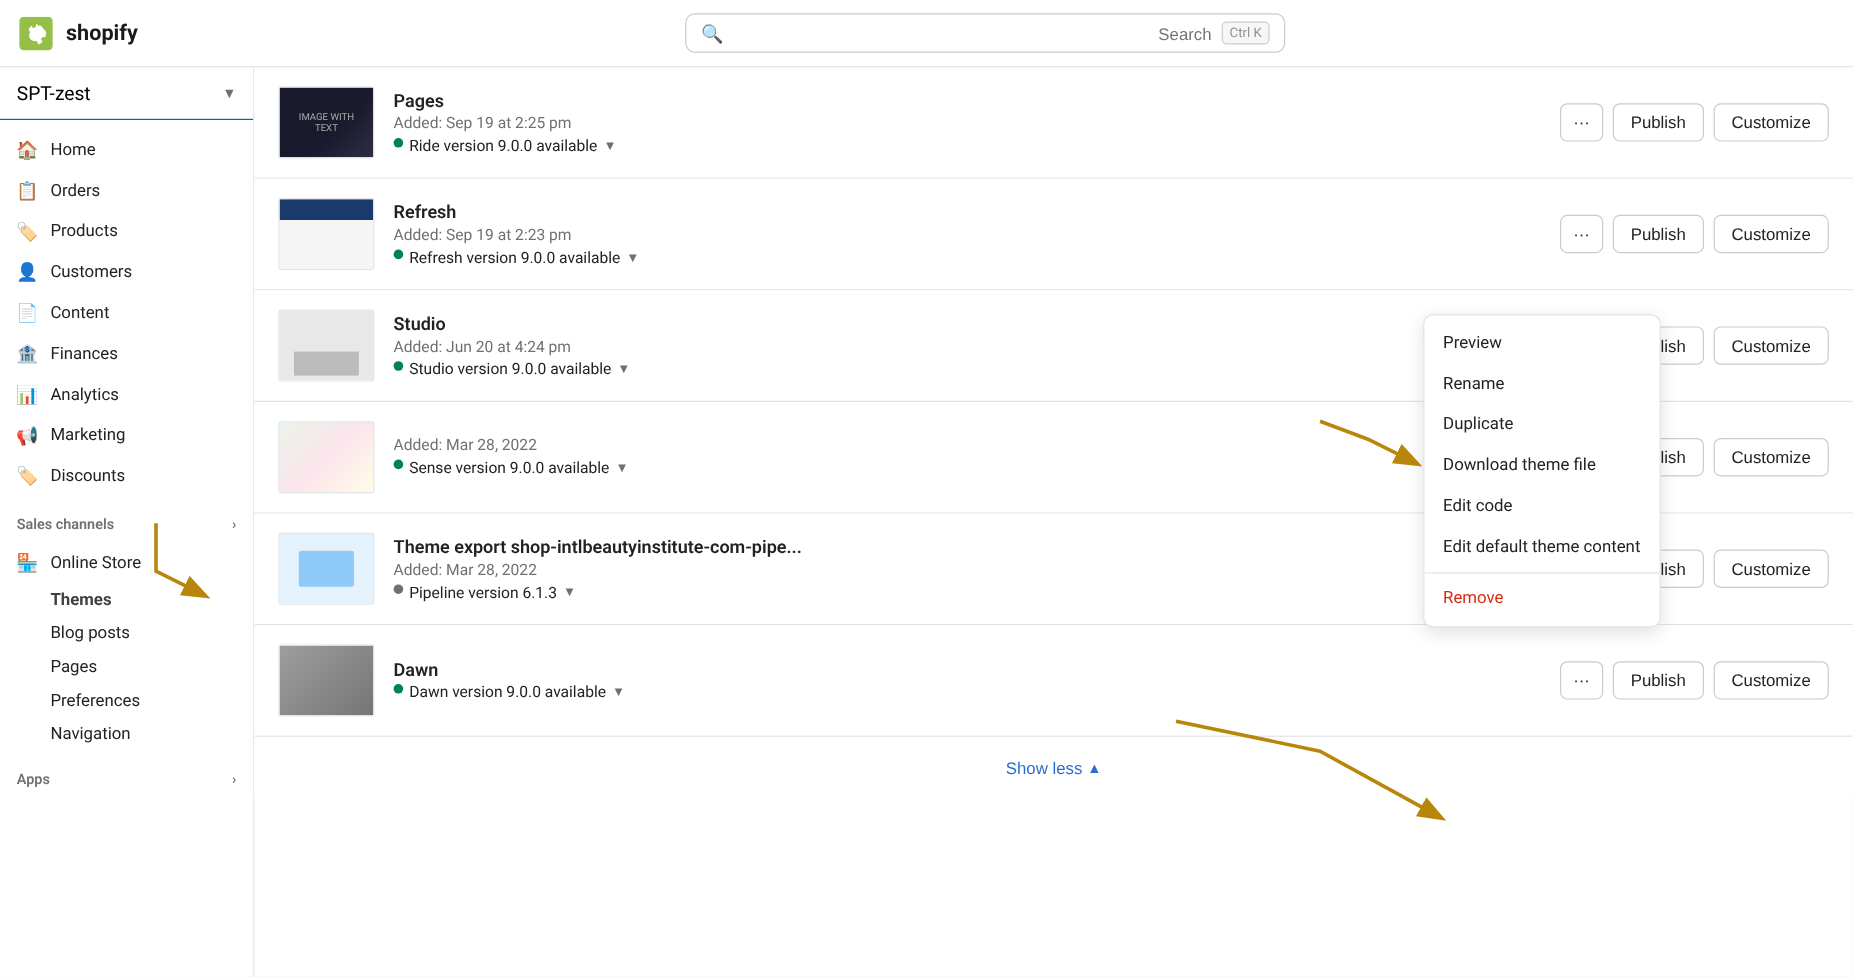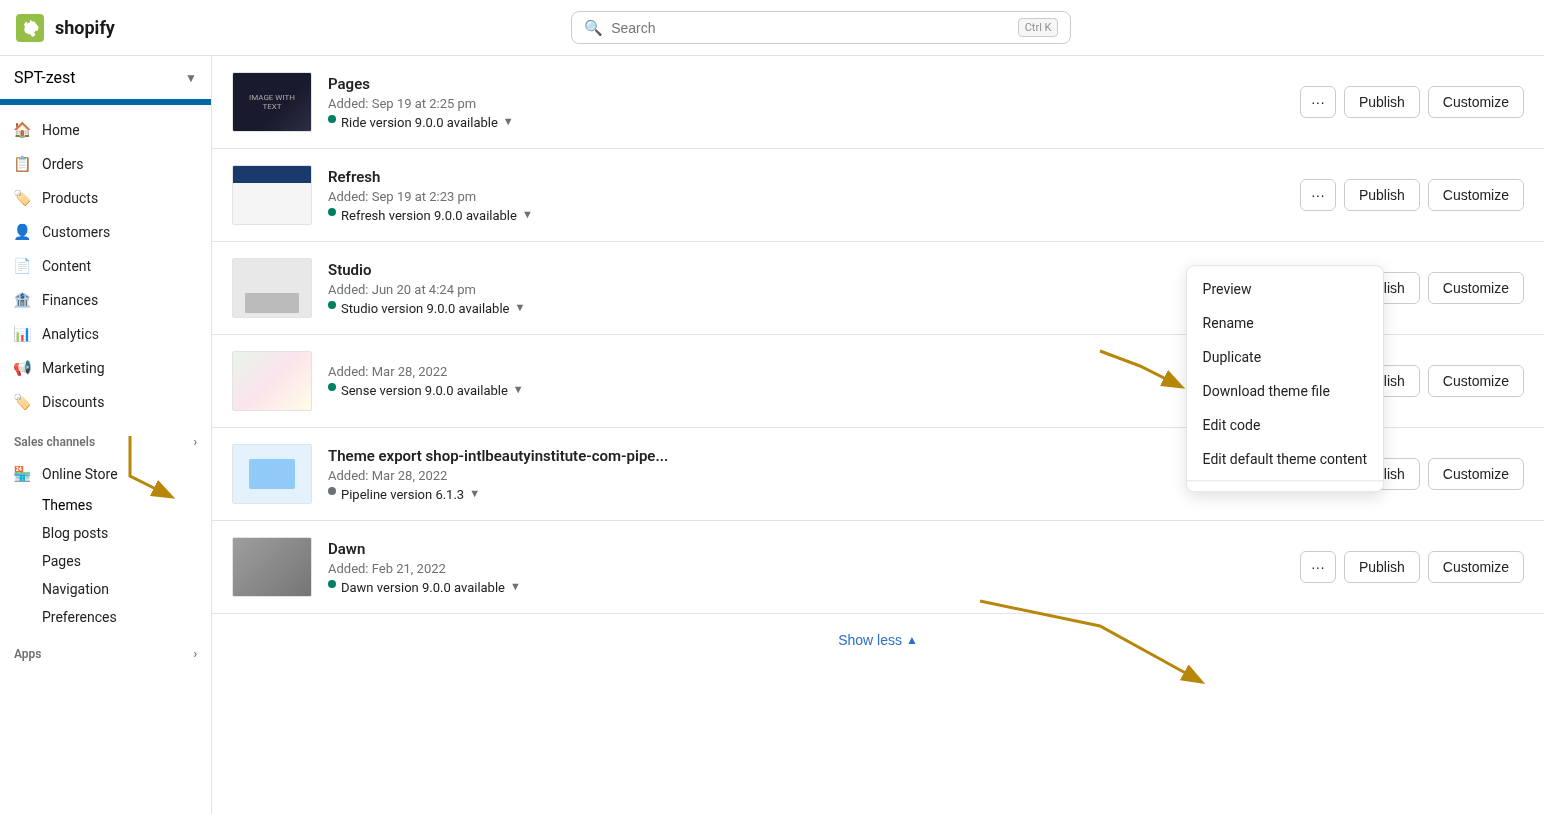"Search" .search-bar input { text-align: none -> right }
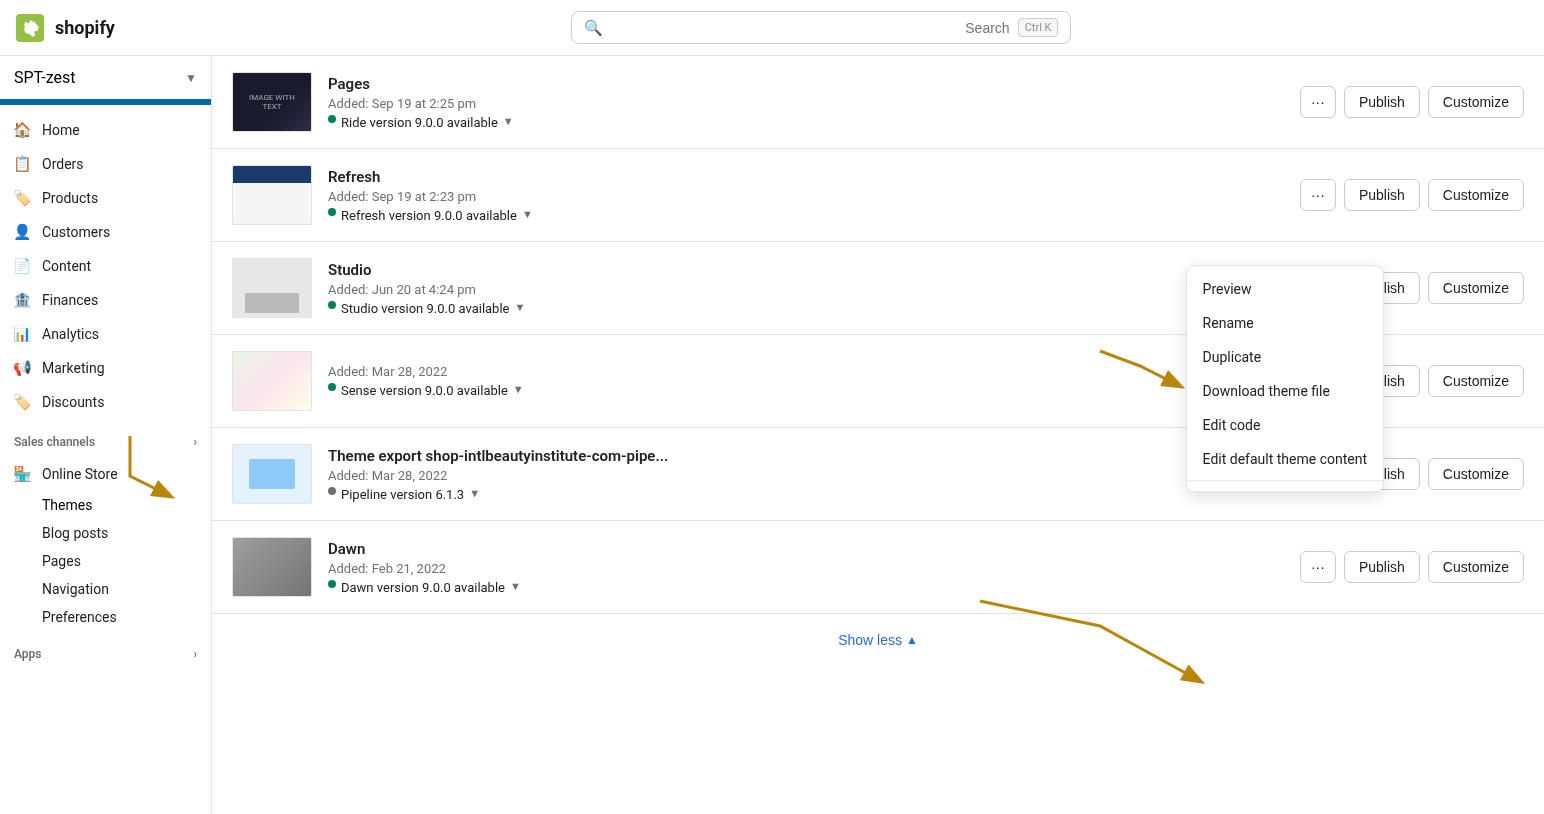"SPT-zest" .store-selector { border-bottom: 6px solid #0369a1 -> 1px solid #0369a1 }
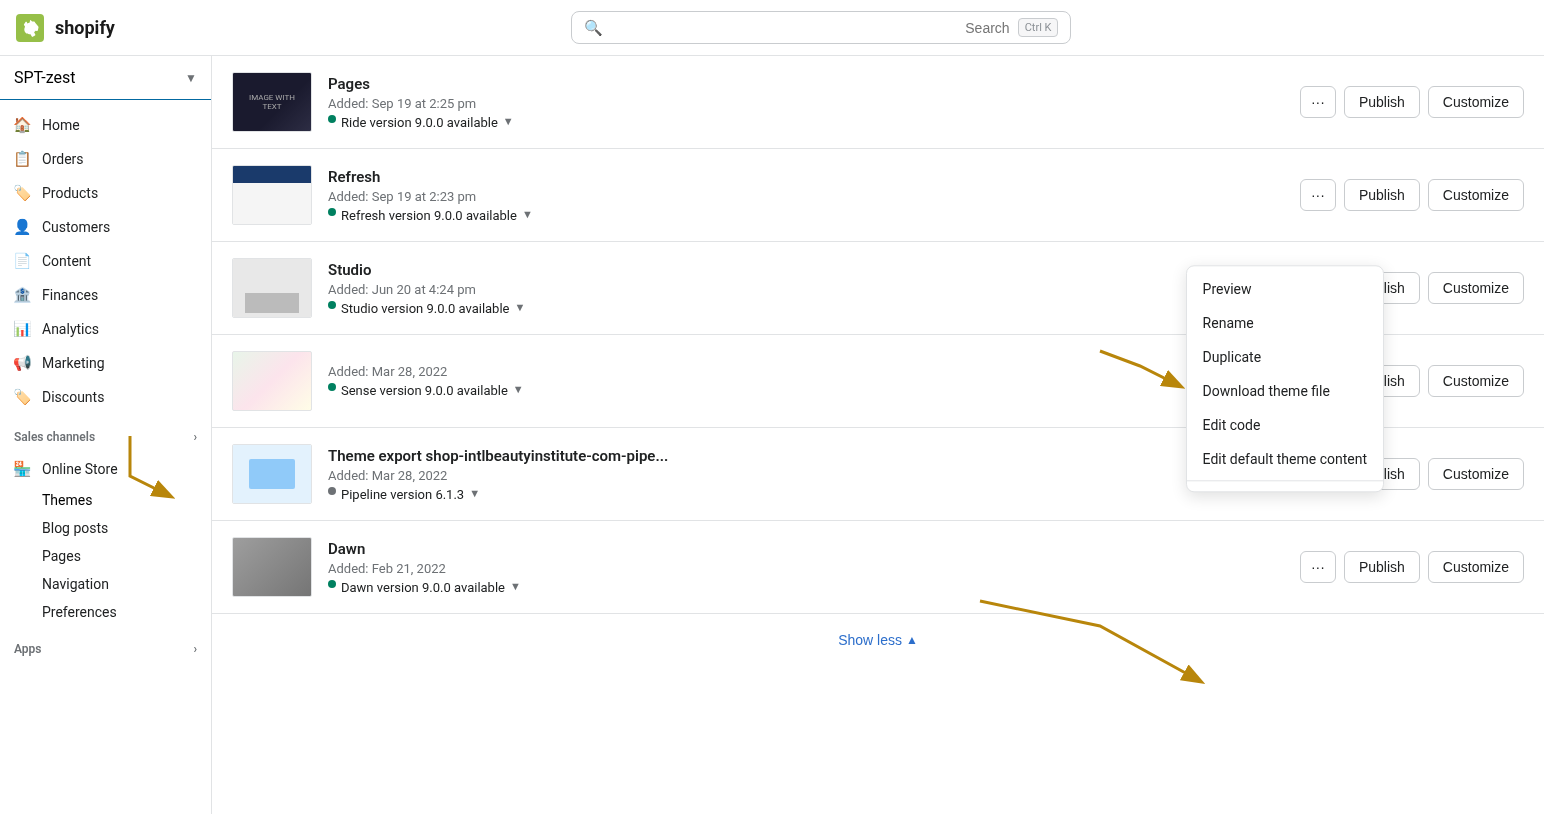"Themes" .sub-nav-item.active { color: #000000 -> #404040; font-weight: 400 -> 700 }
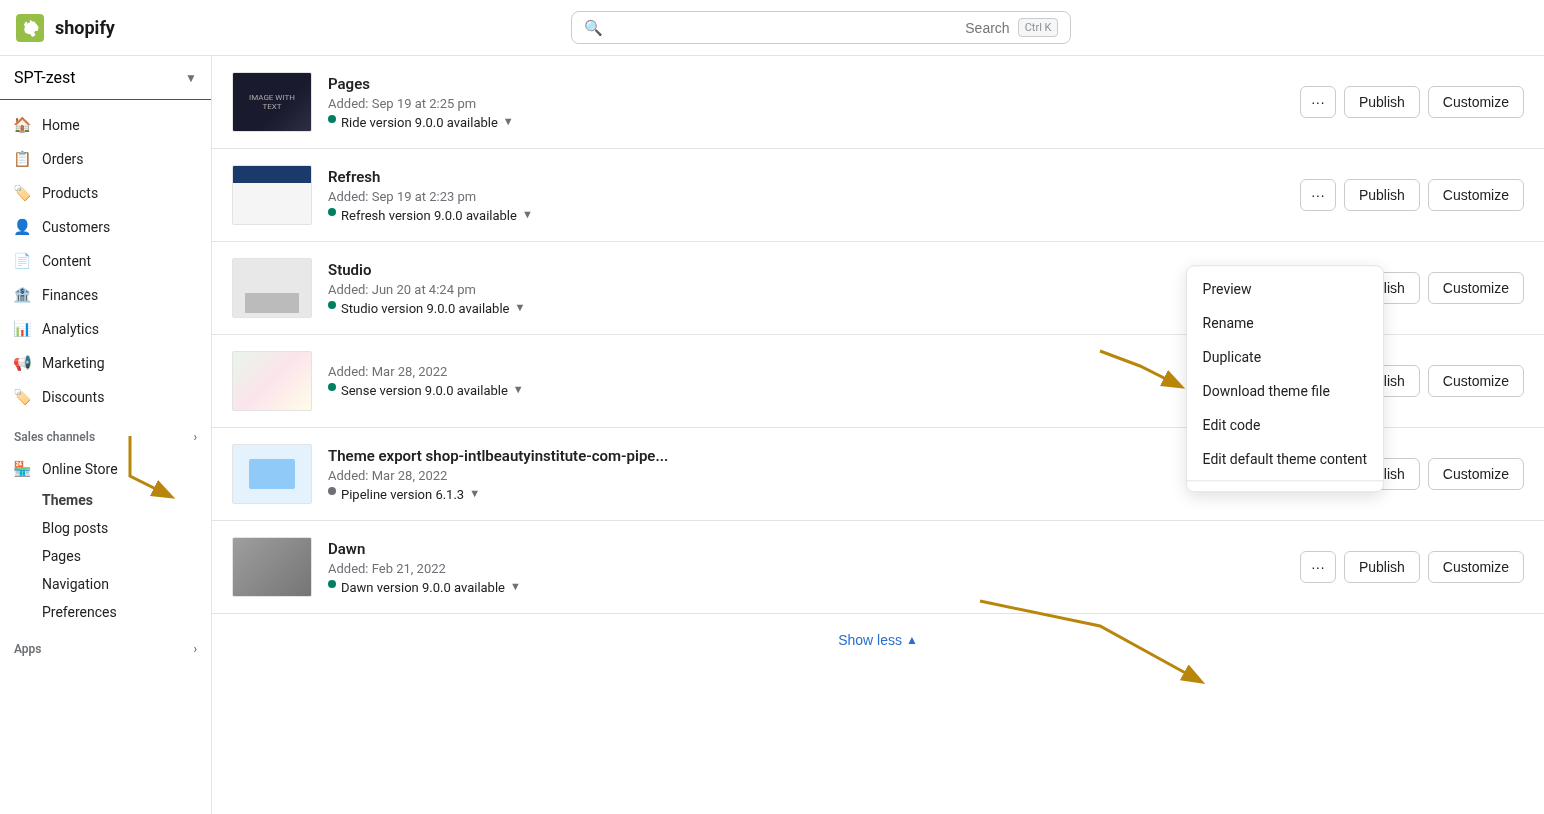"Remove" div.dropdown-item { html: none -> <div>Remove</div> }
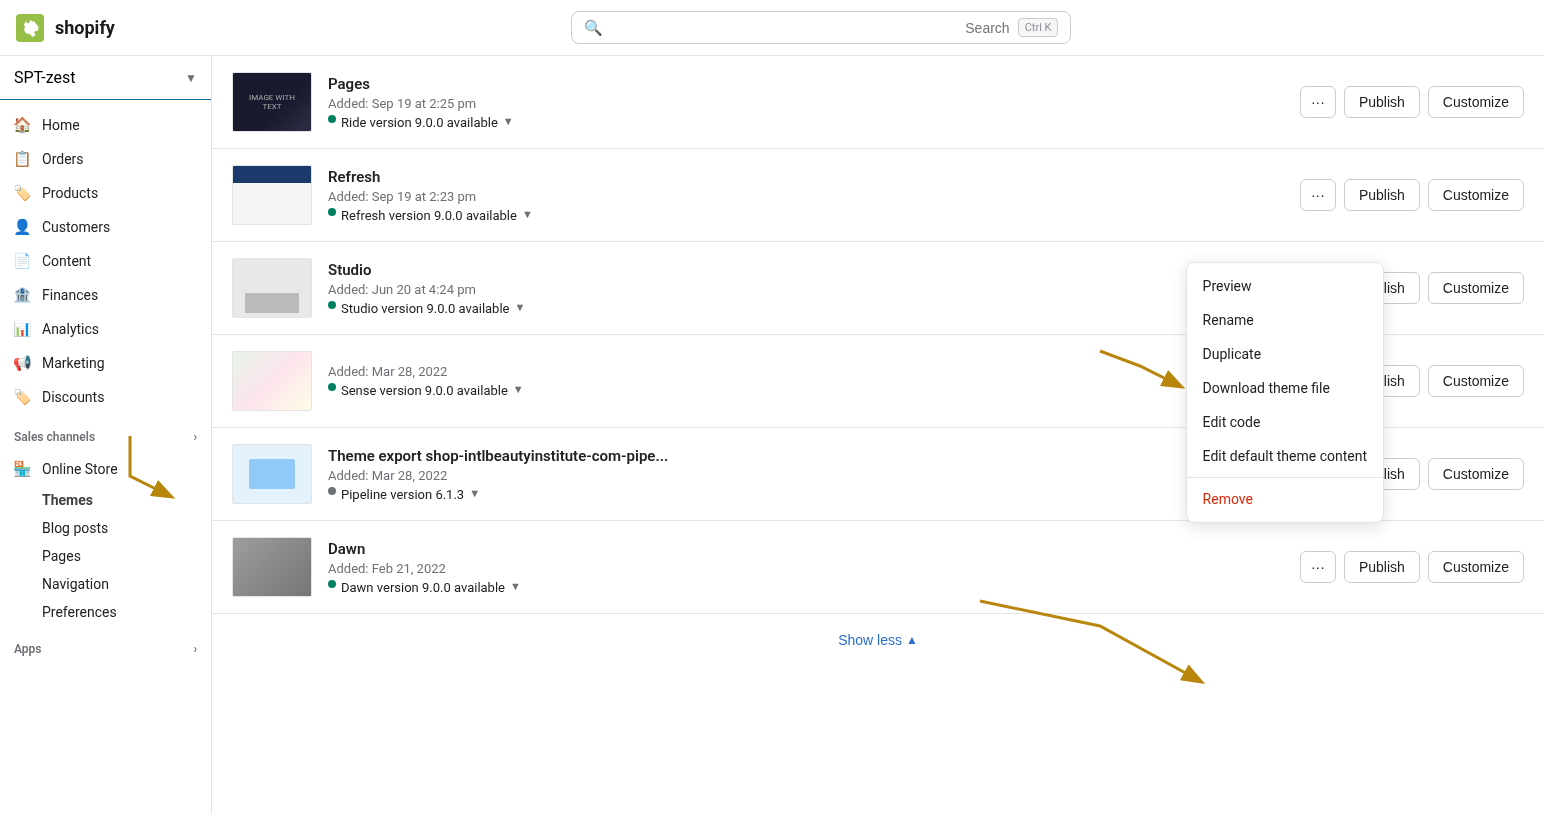"Added: Feb 21, 2022" div.theme-added { html: <div>Added: Feb 21, 2022</div> -> none }
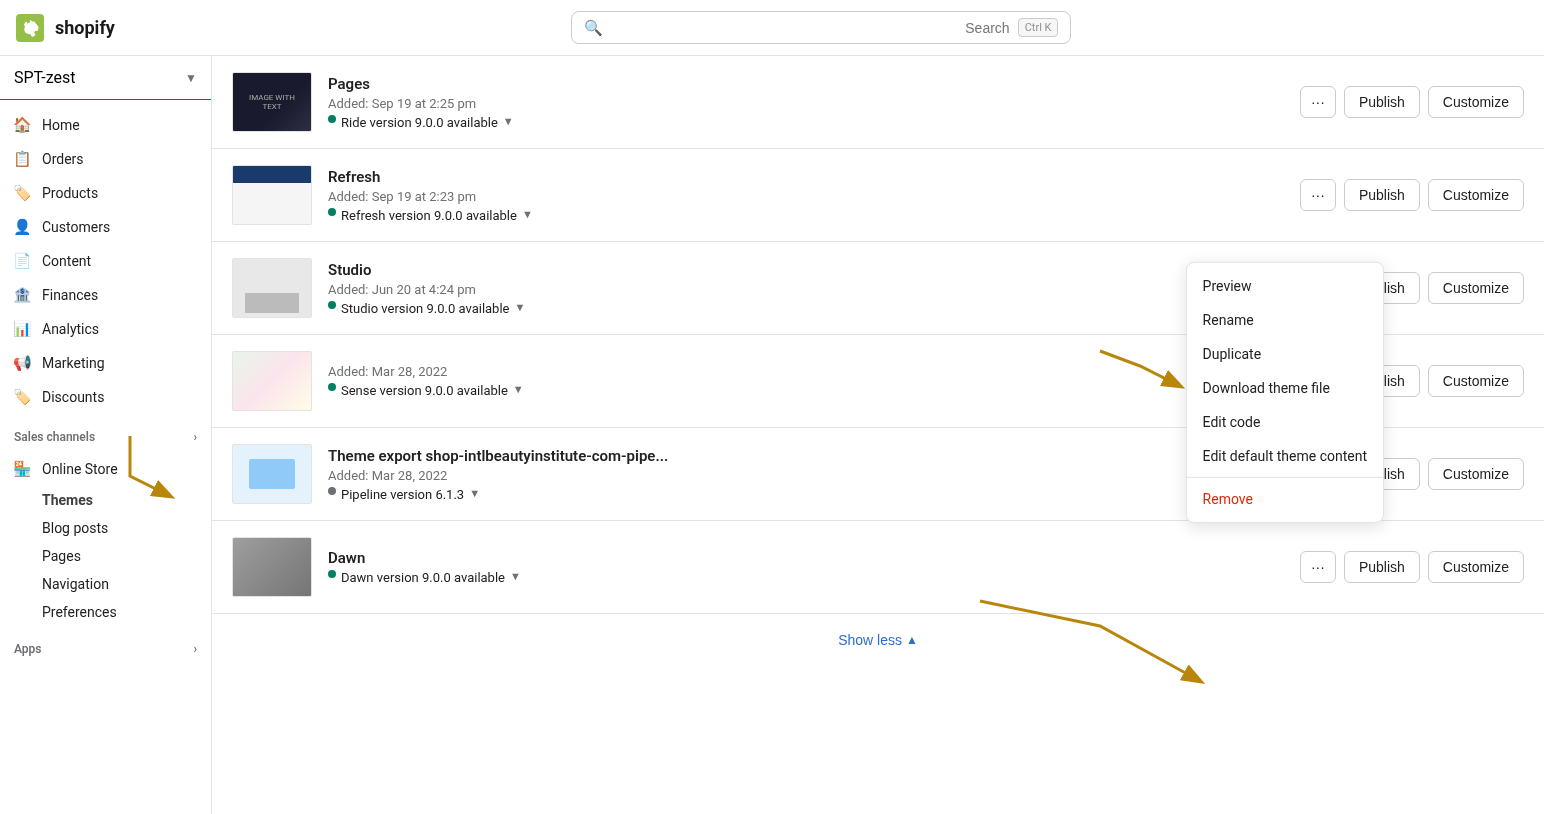"Navigation" div.sub-nav-item { order: before "Preferences" -> after "Preferences" }
